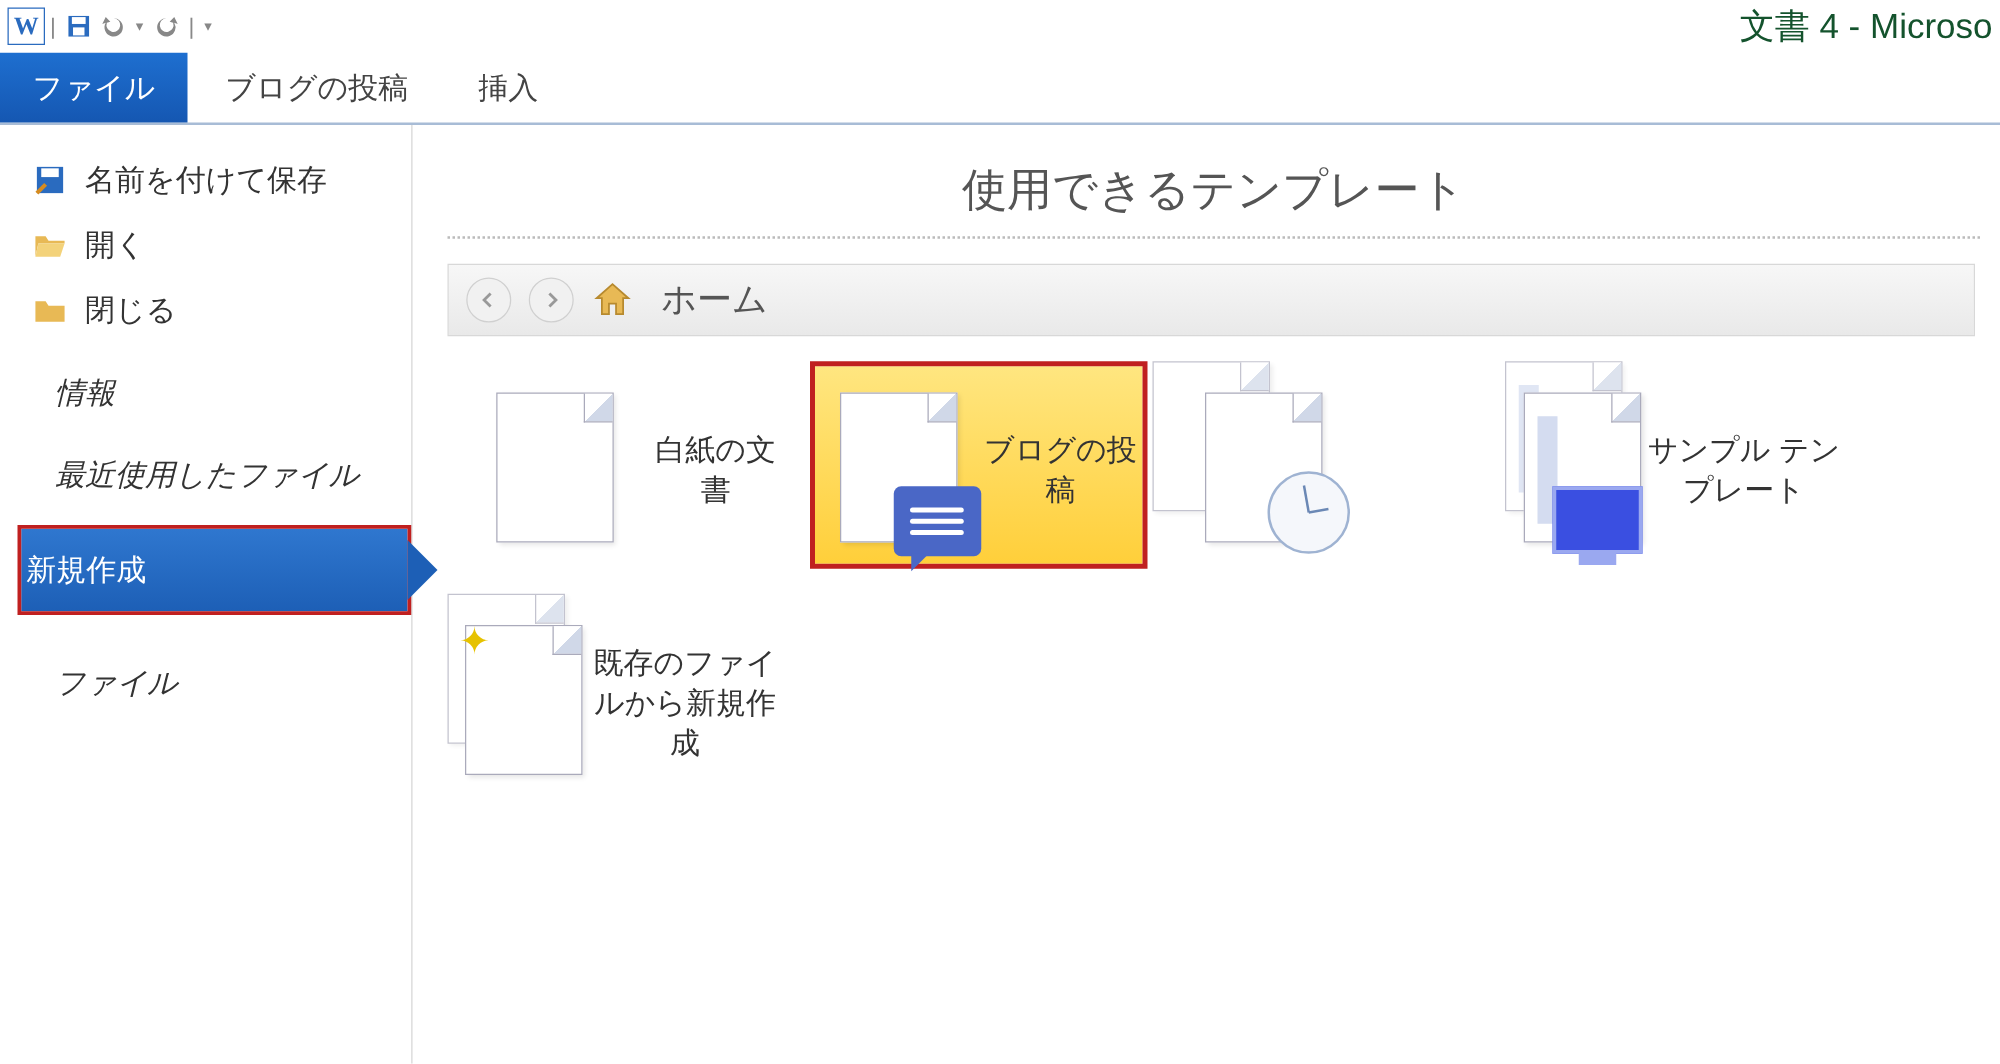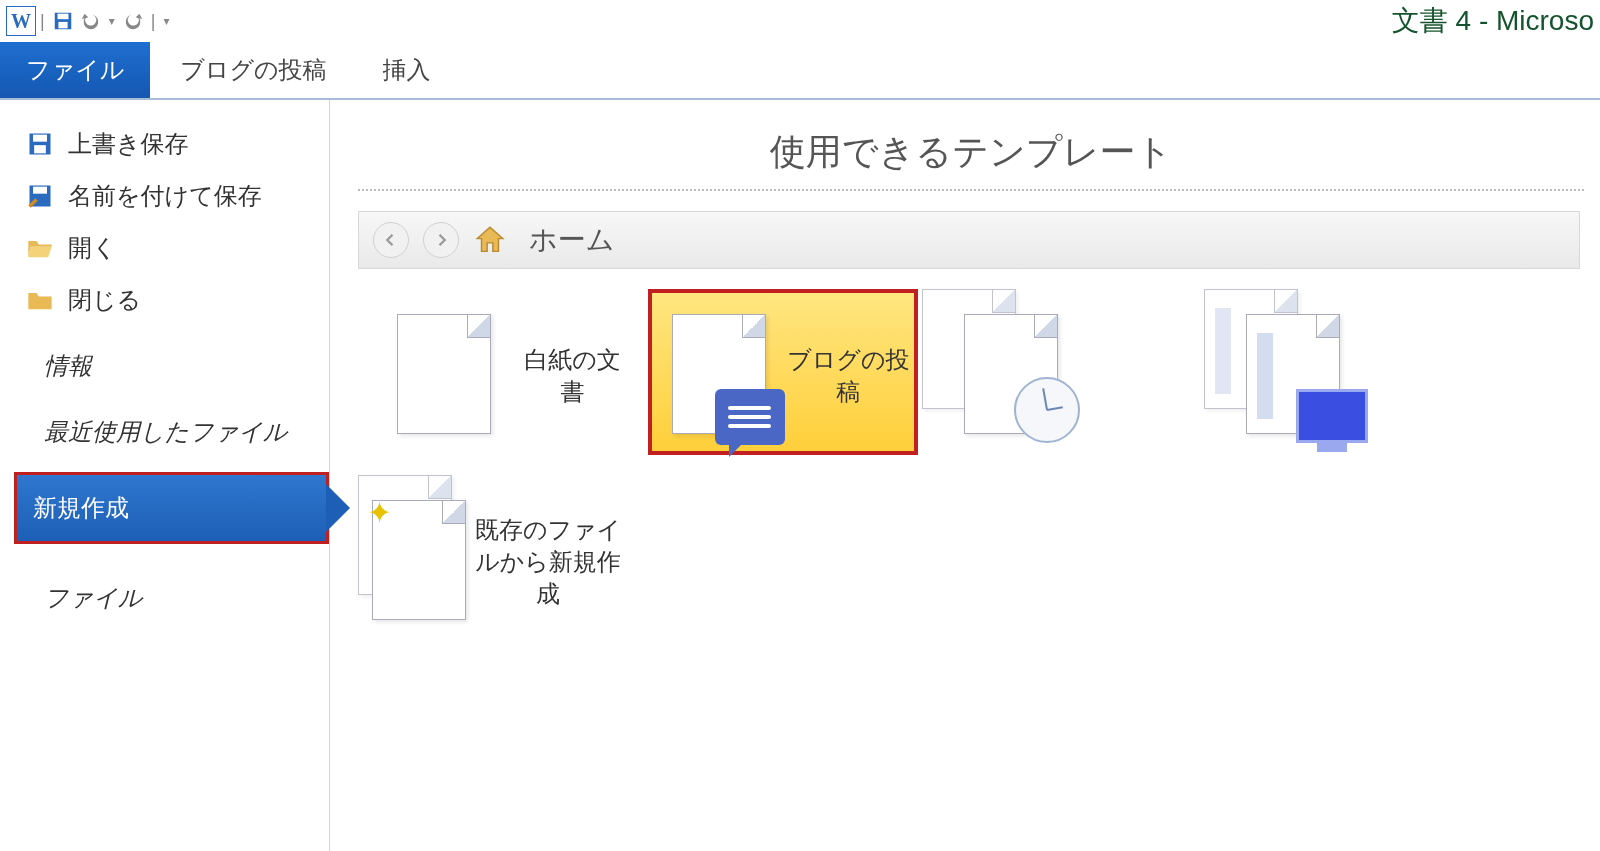"上書き保存" div.left-item { html: <div> <svg> <rect></rect> <rect></rect> <rect></rect> </svg> <span>上書き保存</span> </div> -> none }
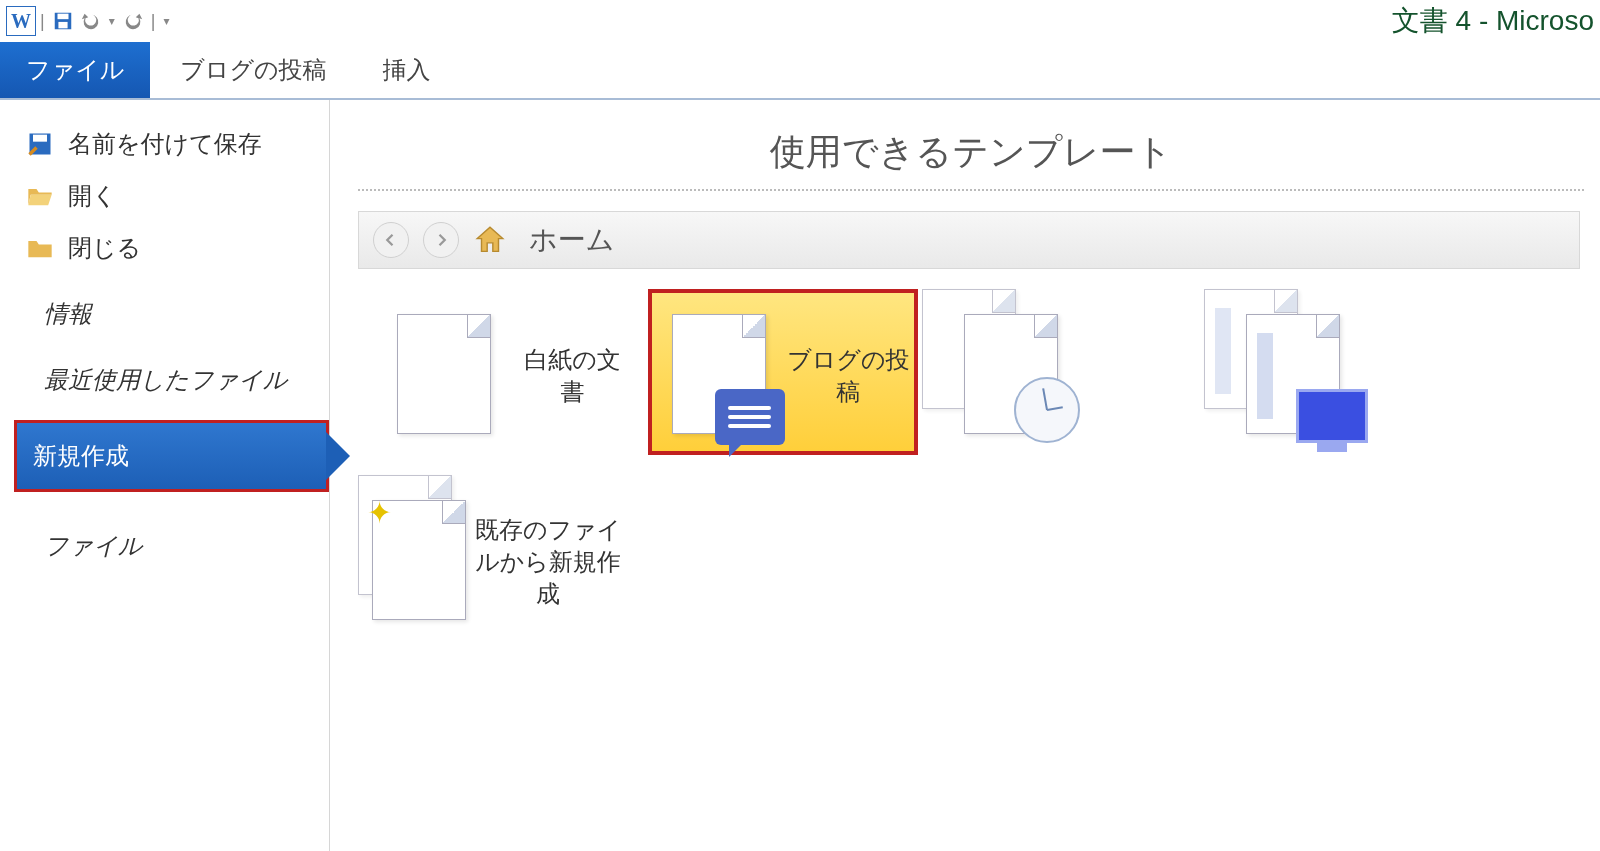"サンプル テンプレート" div.tile-label { html: none -> <div>サンプル テンプレート</div> }
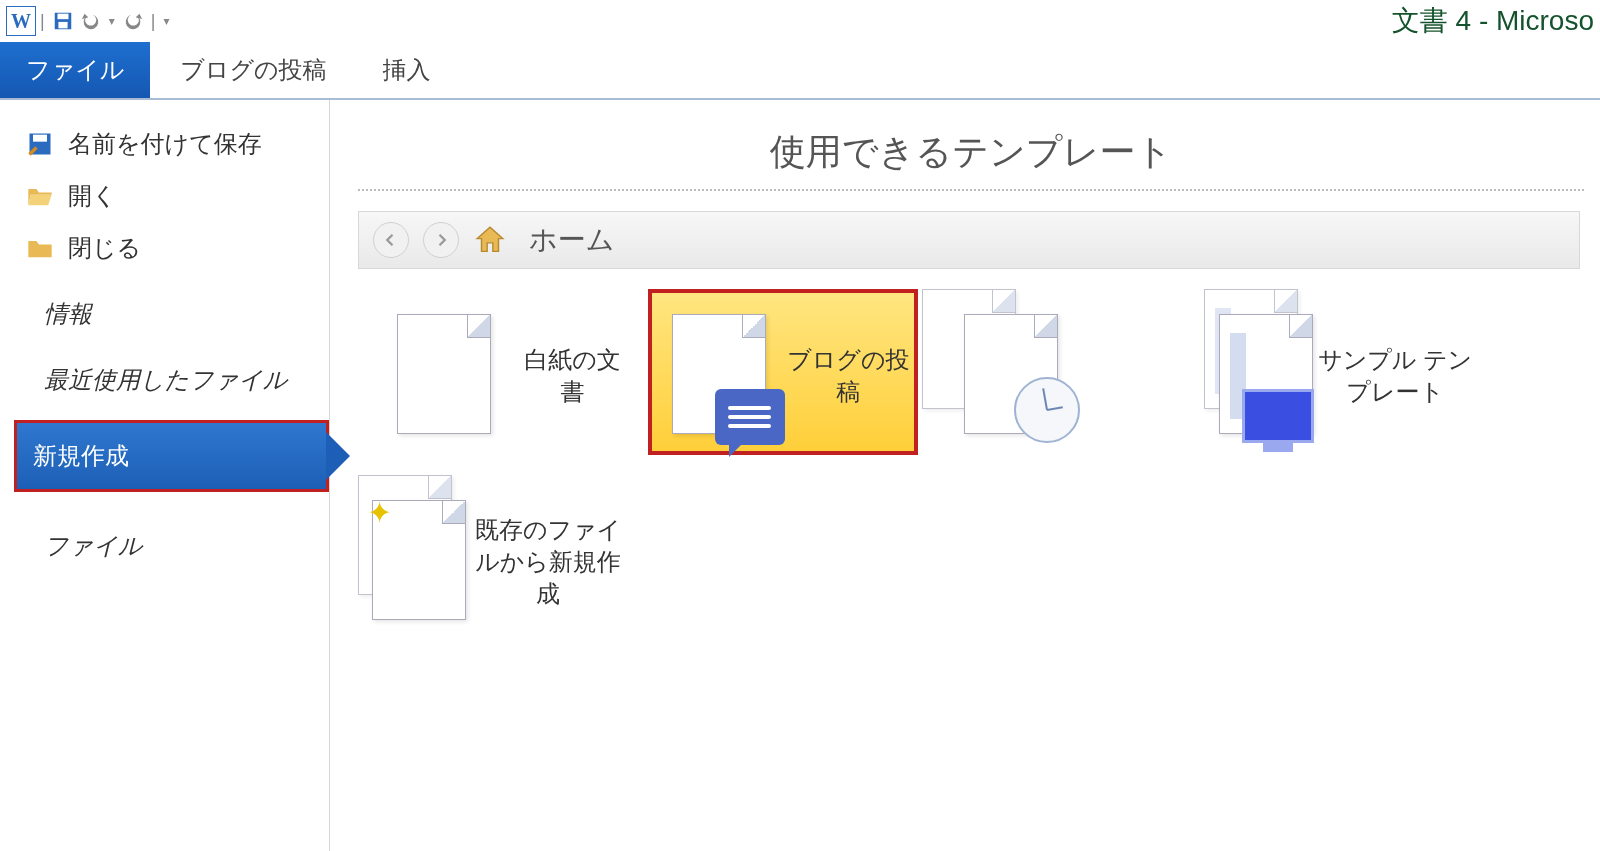"新規作成" .left-item.selected { padding-left: 16px -> 4px }
